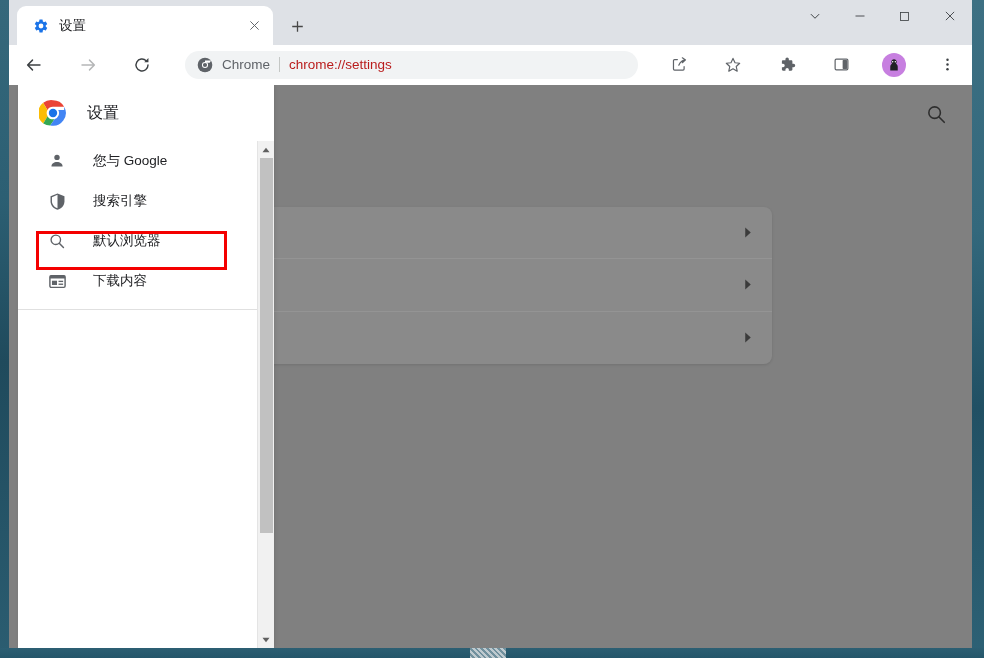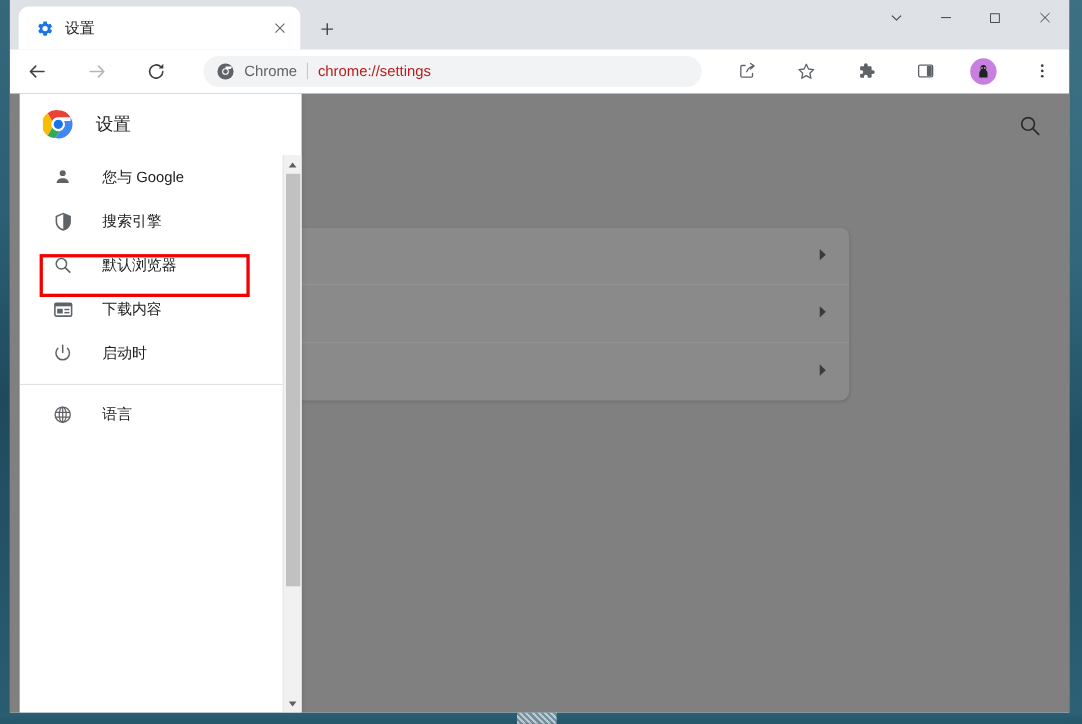"启动时" div.nav-item { html: <div> <span> <svg> <path></path> <path></path> </svg> </span> <span>启动时</span> </div> -> none }
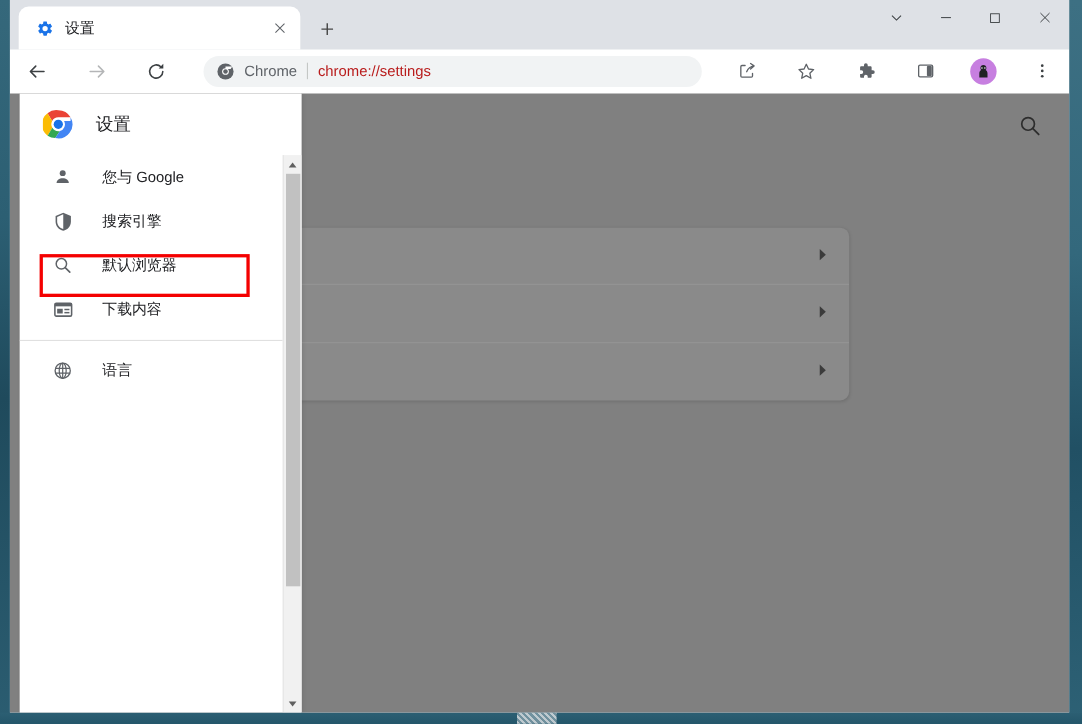"语言" div.nav-item { html: <div> <span> <svg> <circle></circle> <ellipse></ellipse> <path></path> </svg> </span> <span>语言</span> </div> -> none }
